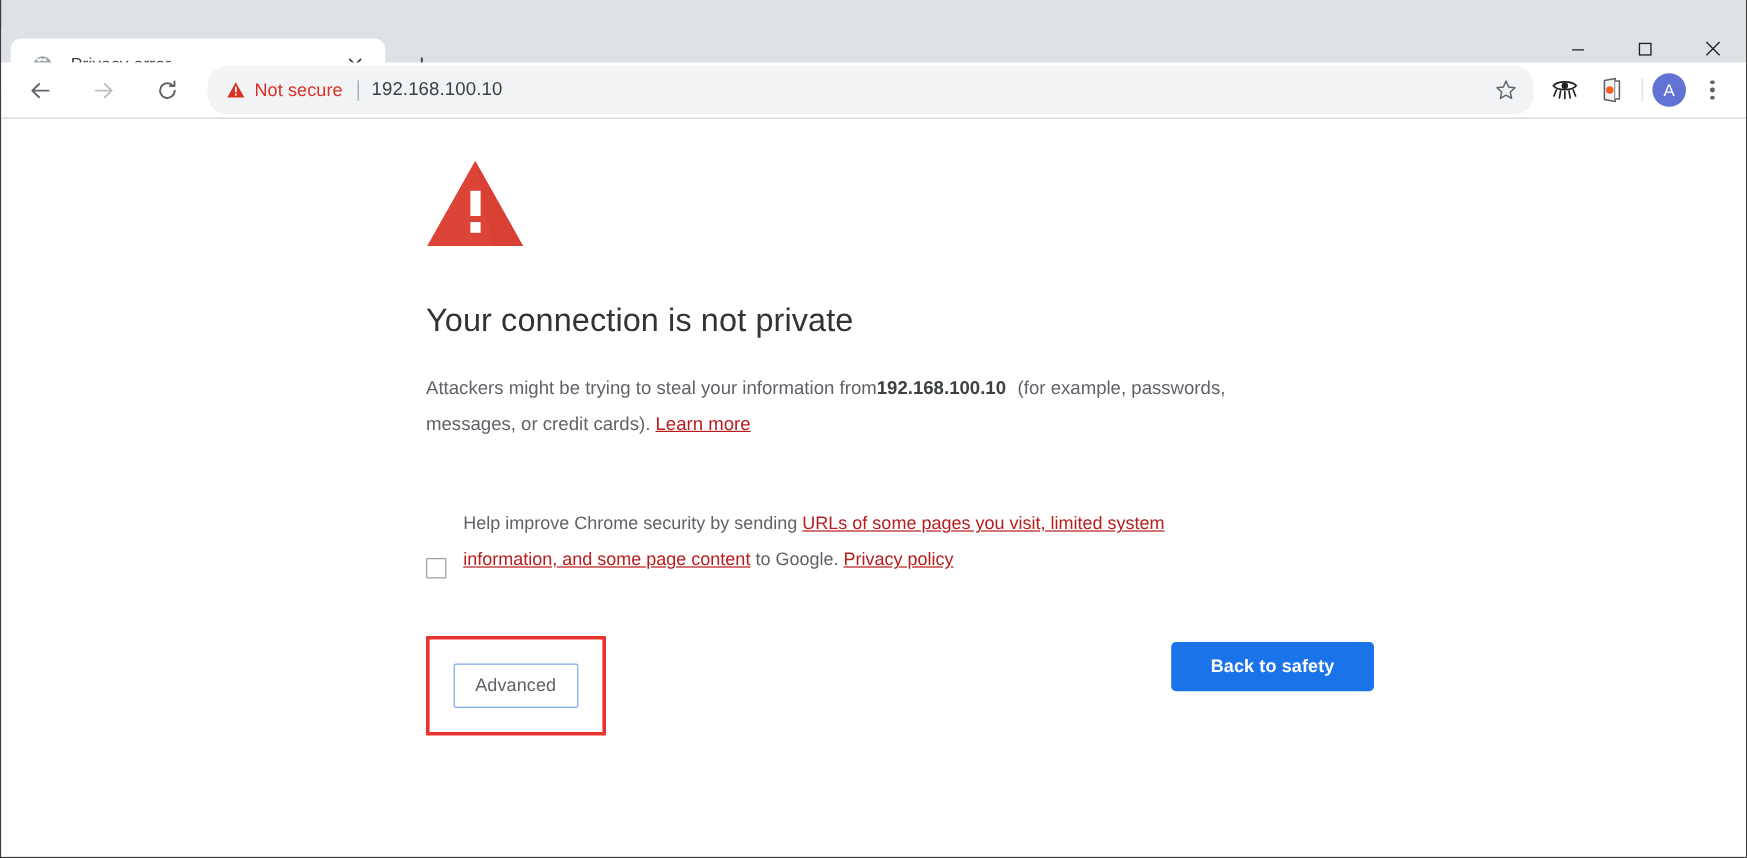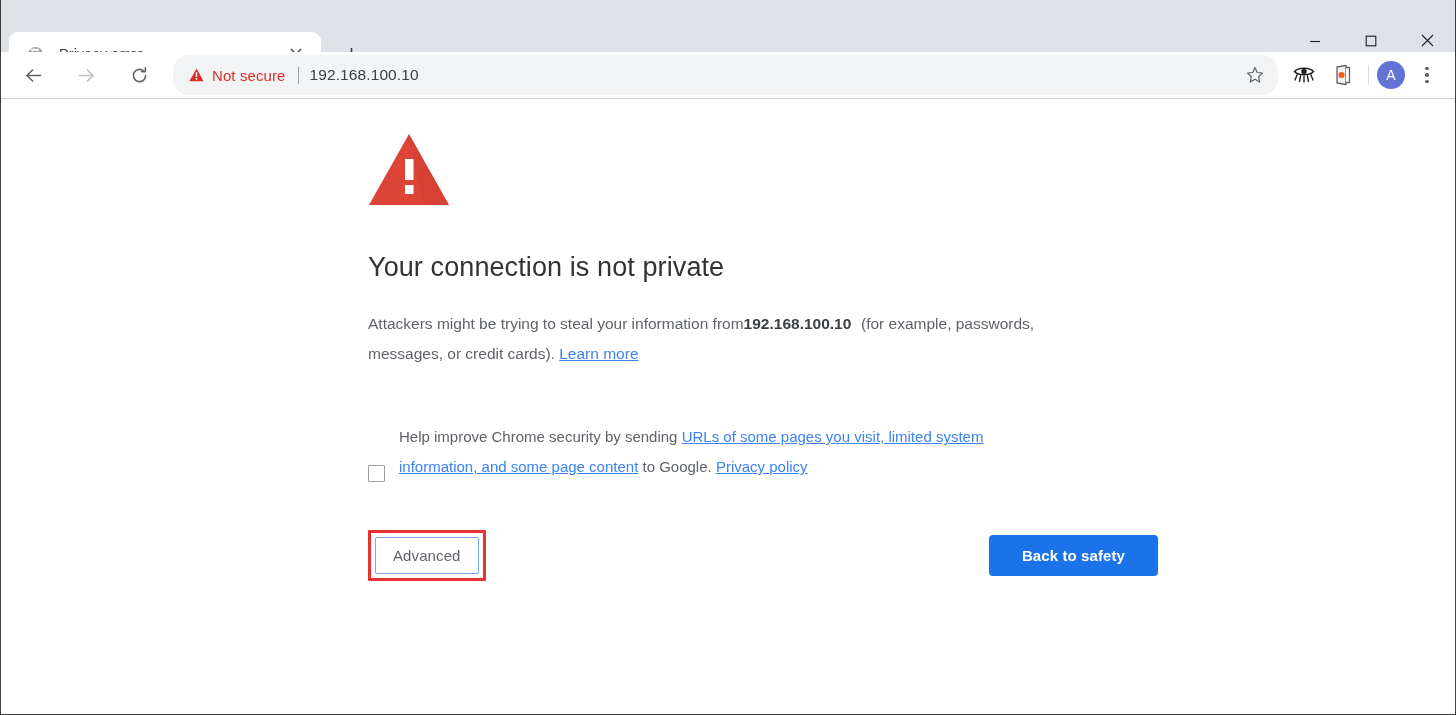"Your connection is not private" .interstitial { margin-left: 13px -> none }
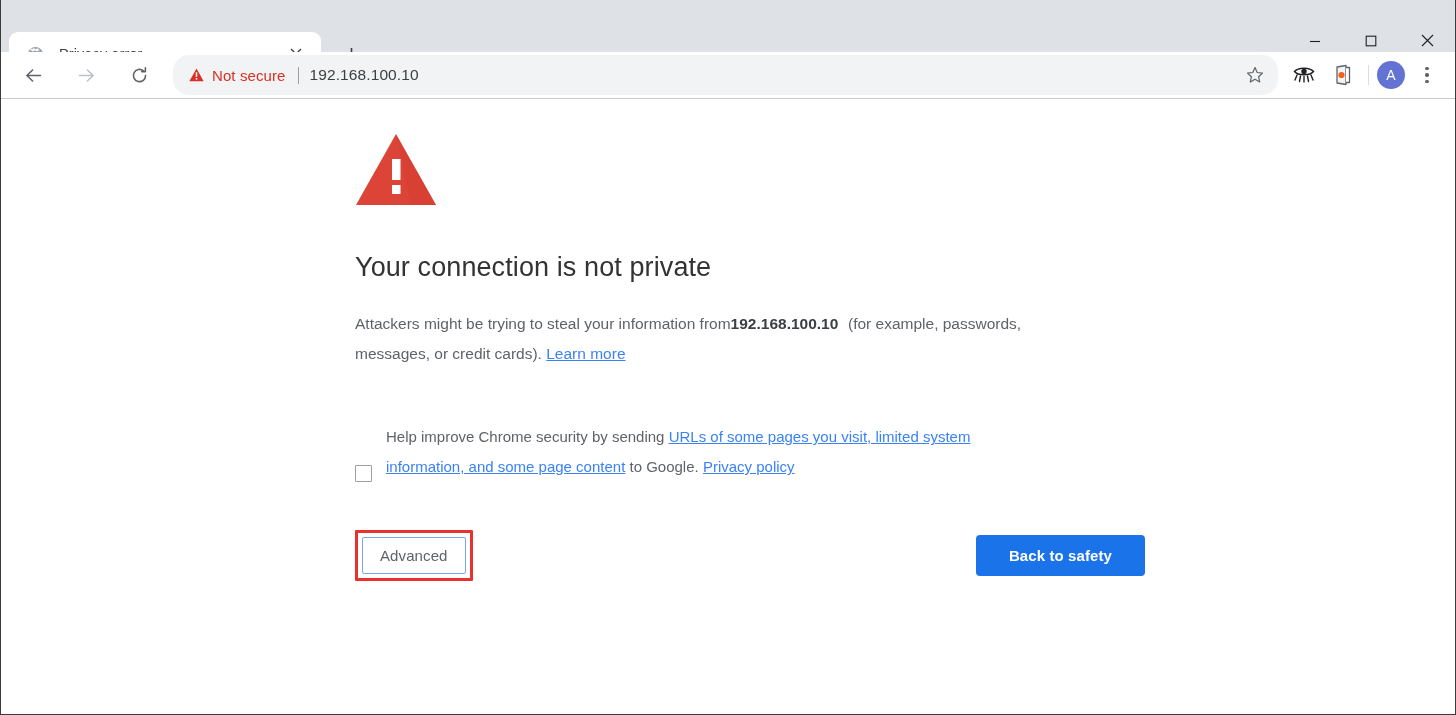"Learn more" .lnk { color: #3b82f6 -> #b91c1c }
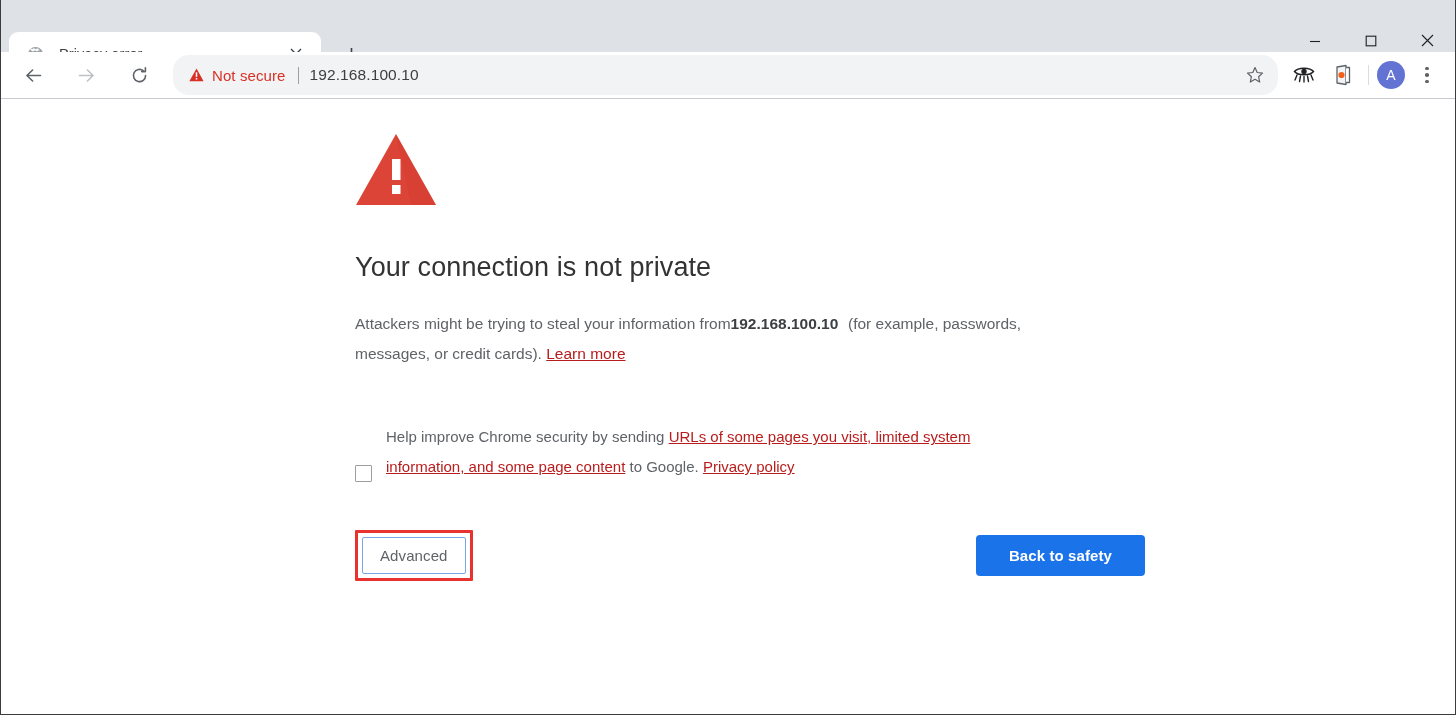"Advanced" .adv-wrap { padding: 4px -> 20px }
